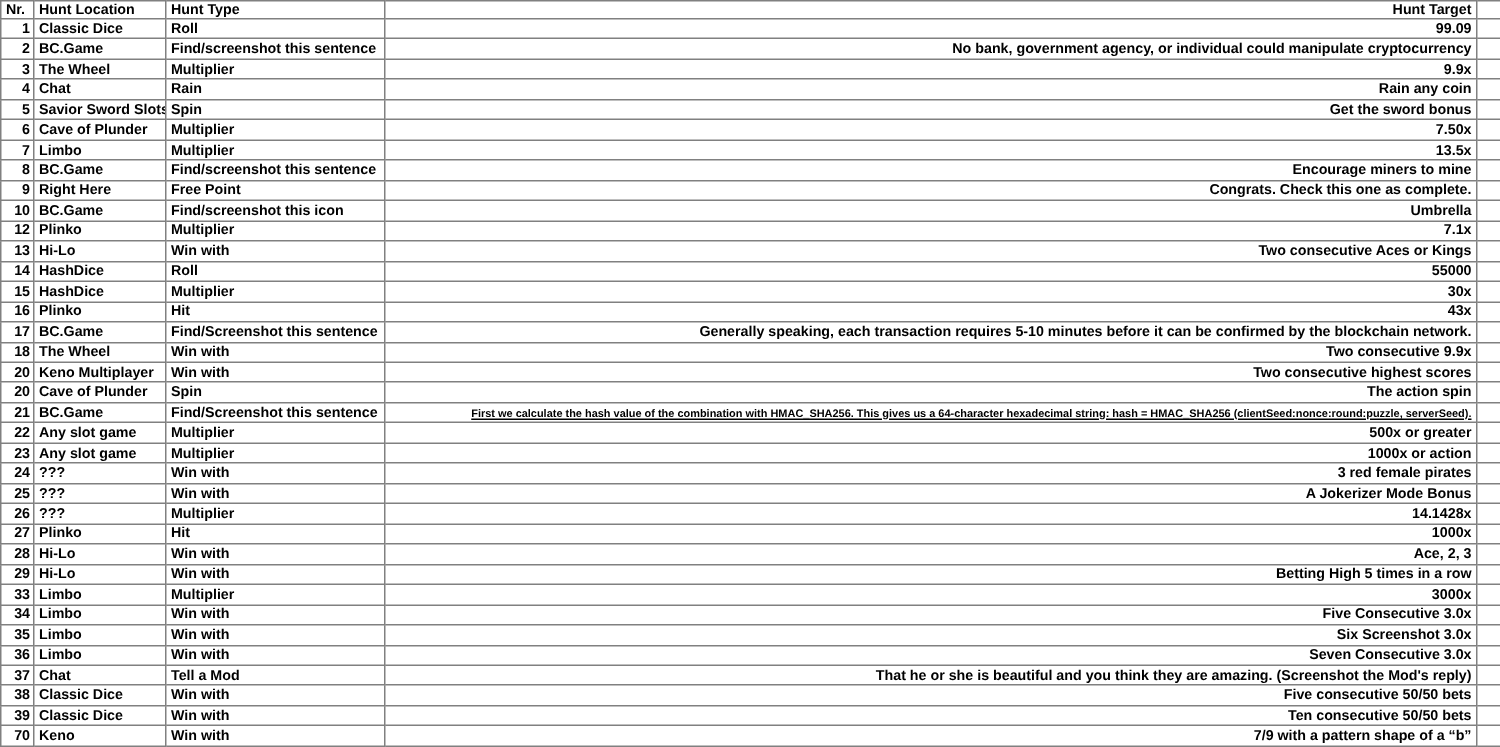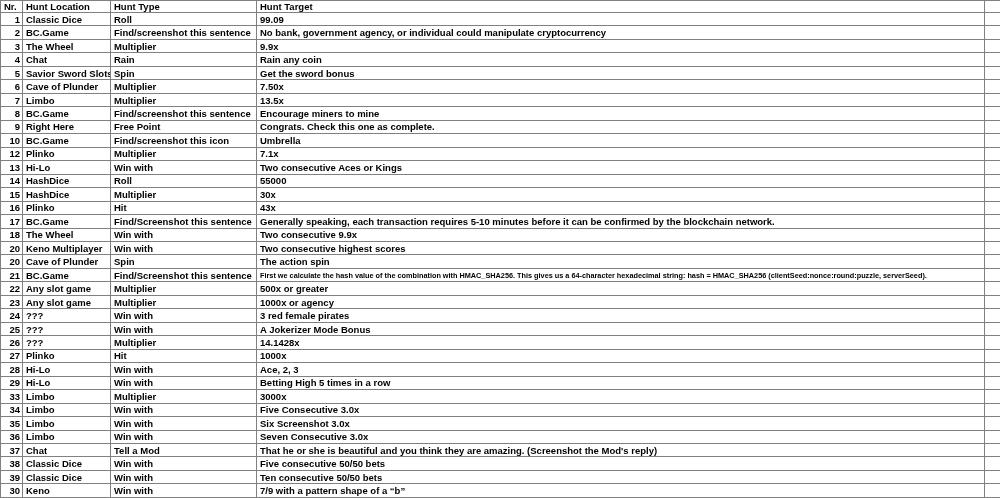"Hunt Target" .sheet .col-target { text-align: none -> right }
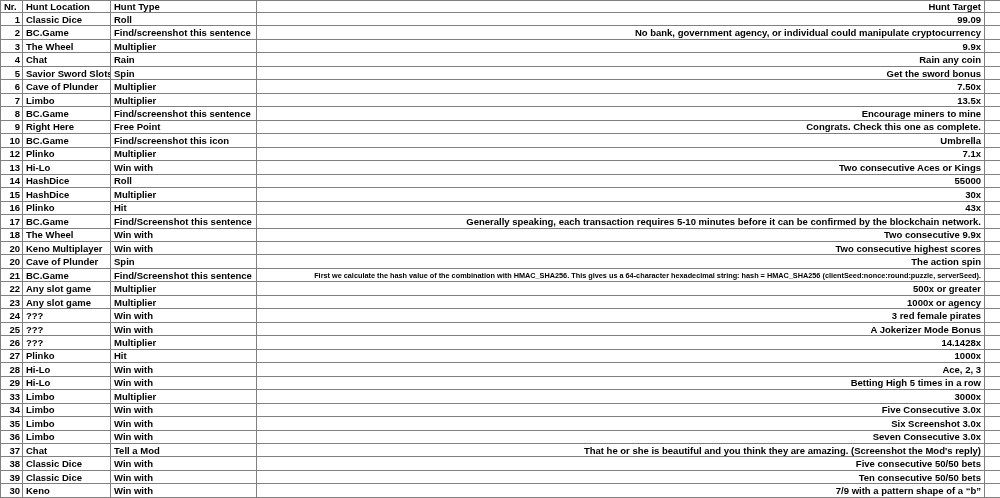"First we calculate the hash" .sheet td.shrink { text-decoration: none -> underline }
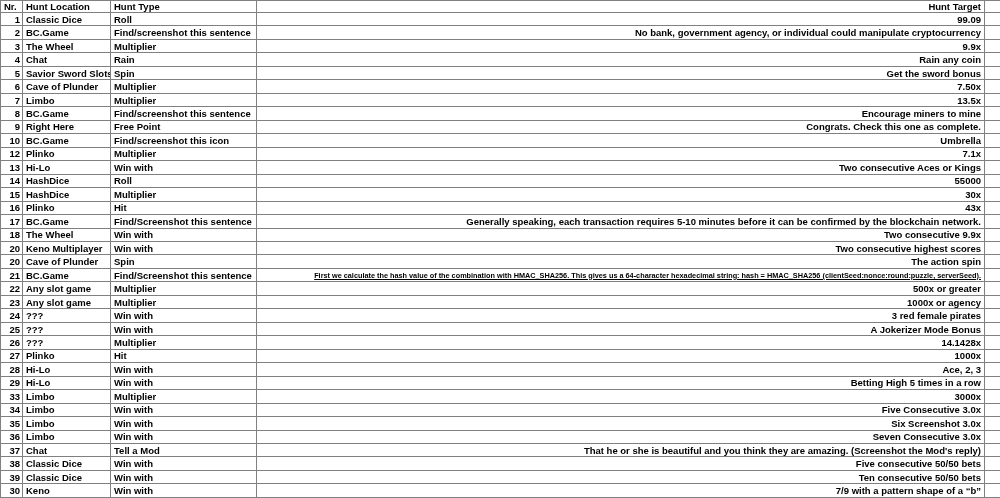"1000x or agency" td.col-target { text: agency -> action }
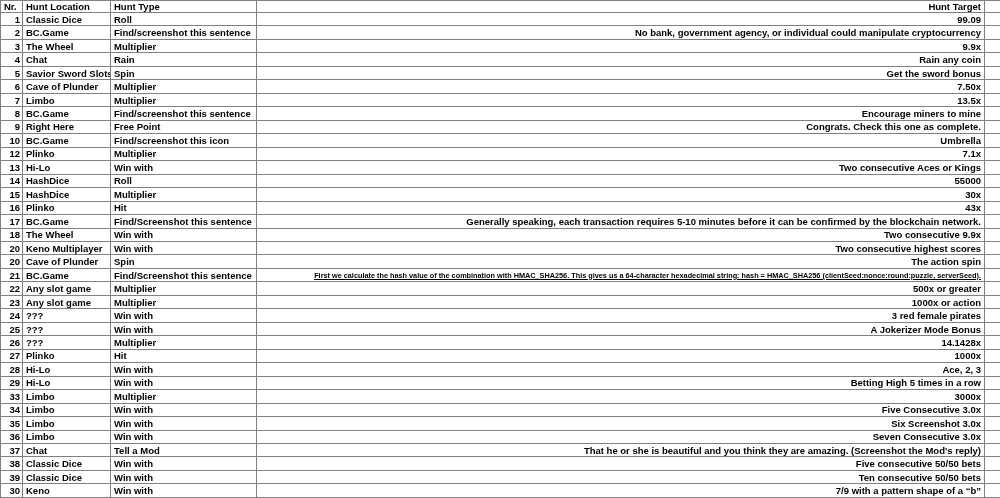"30" td.col-nr { text: 30 -> 70 }
